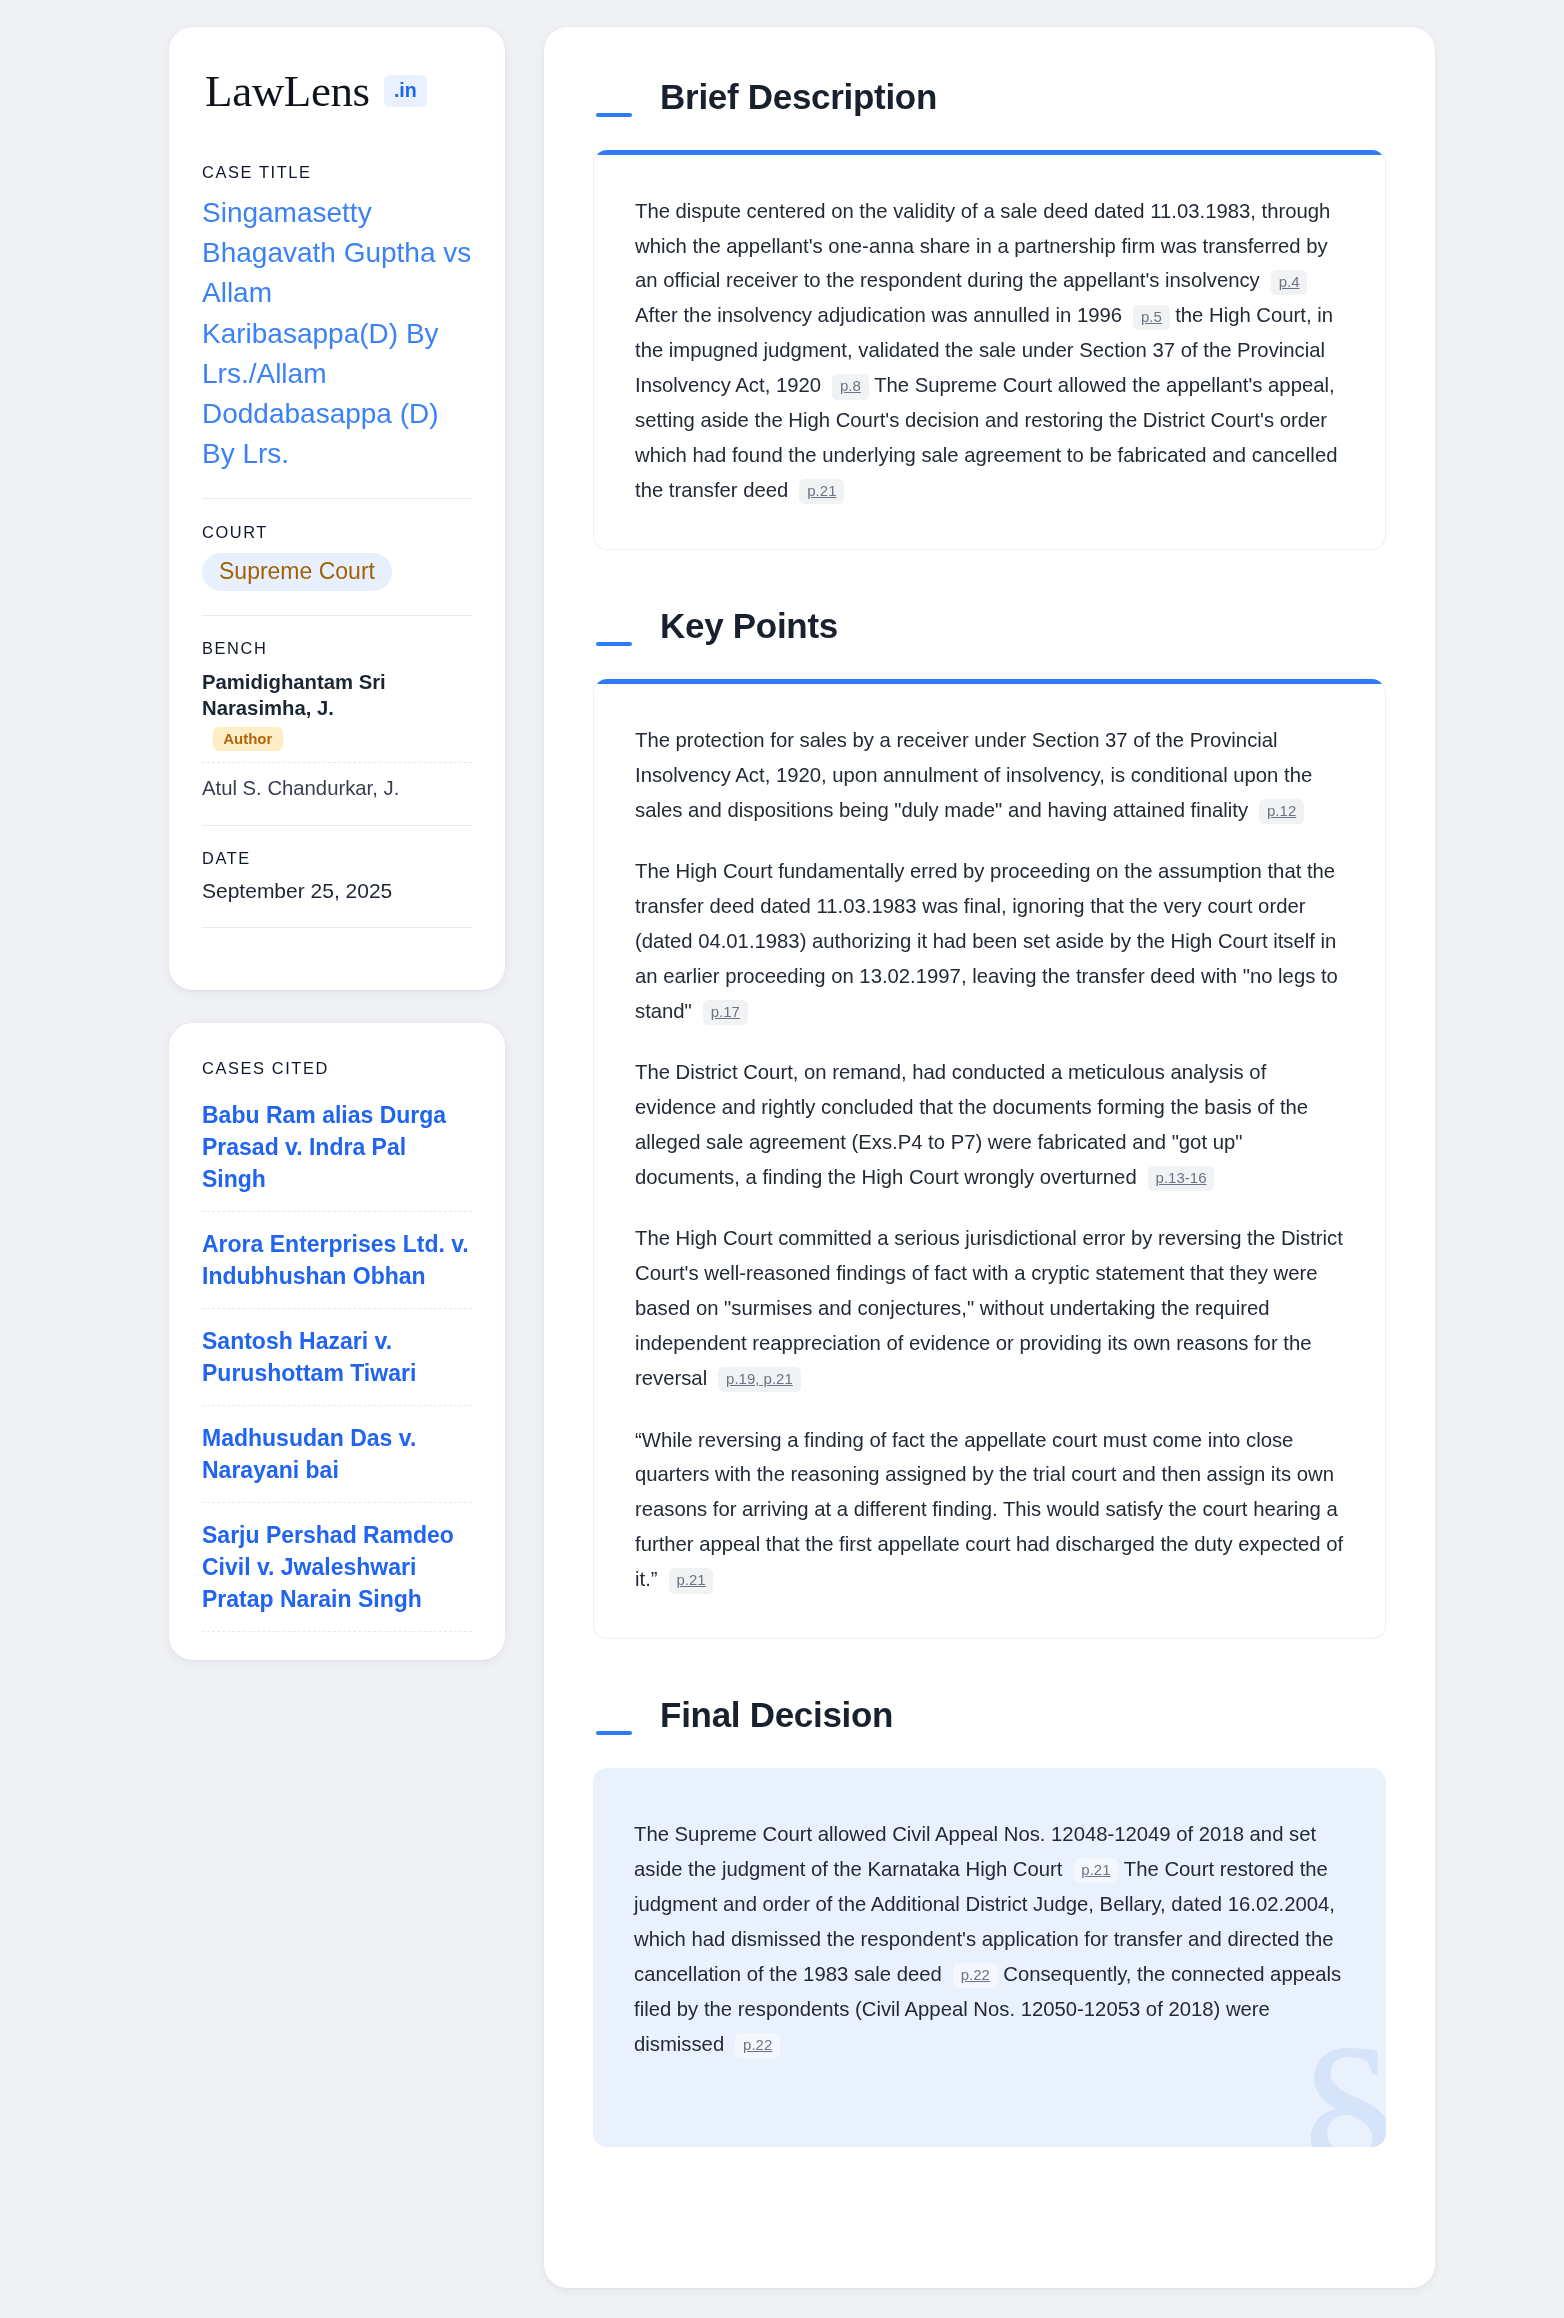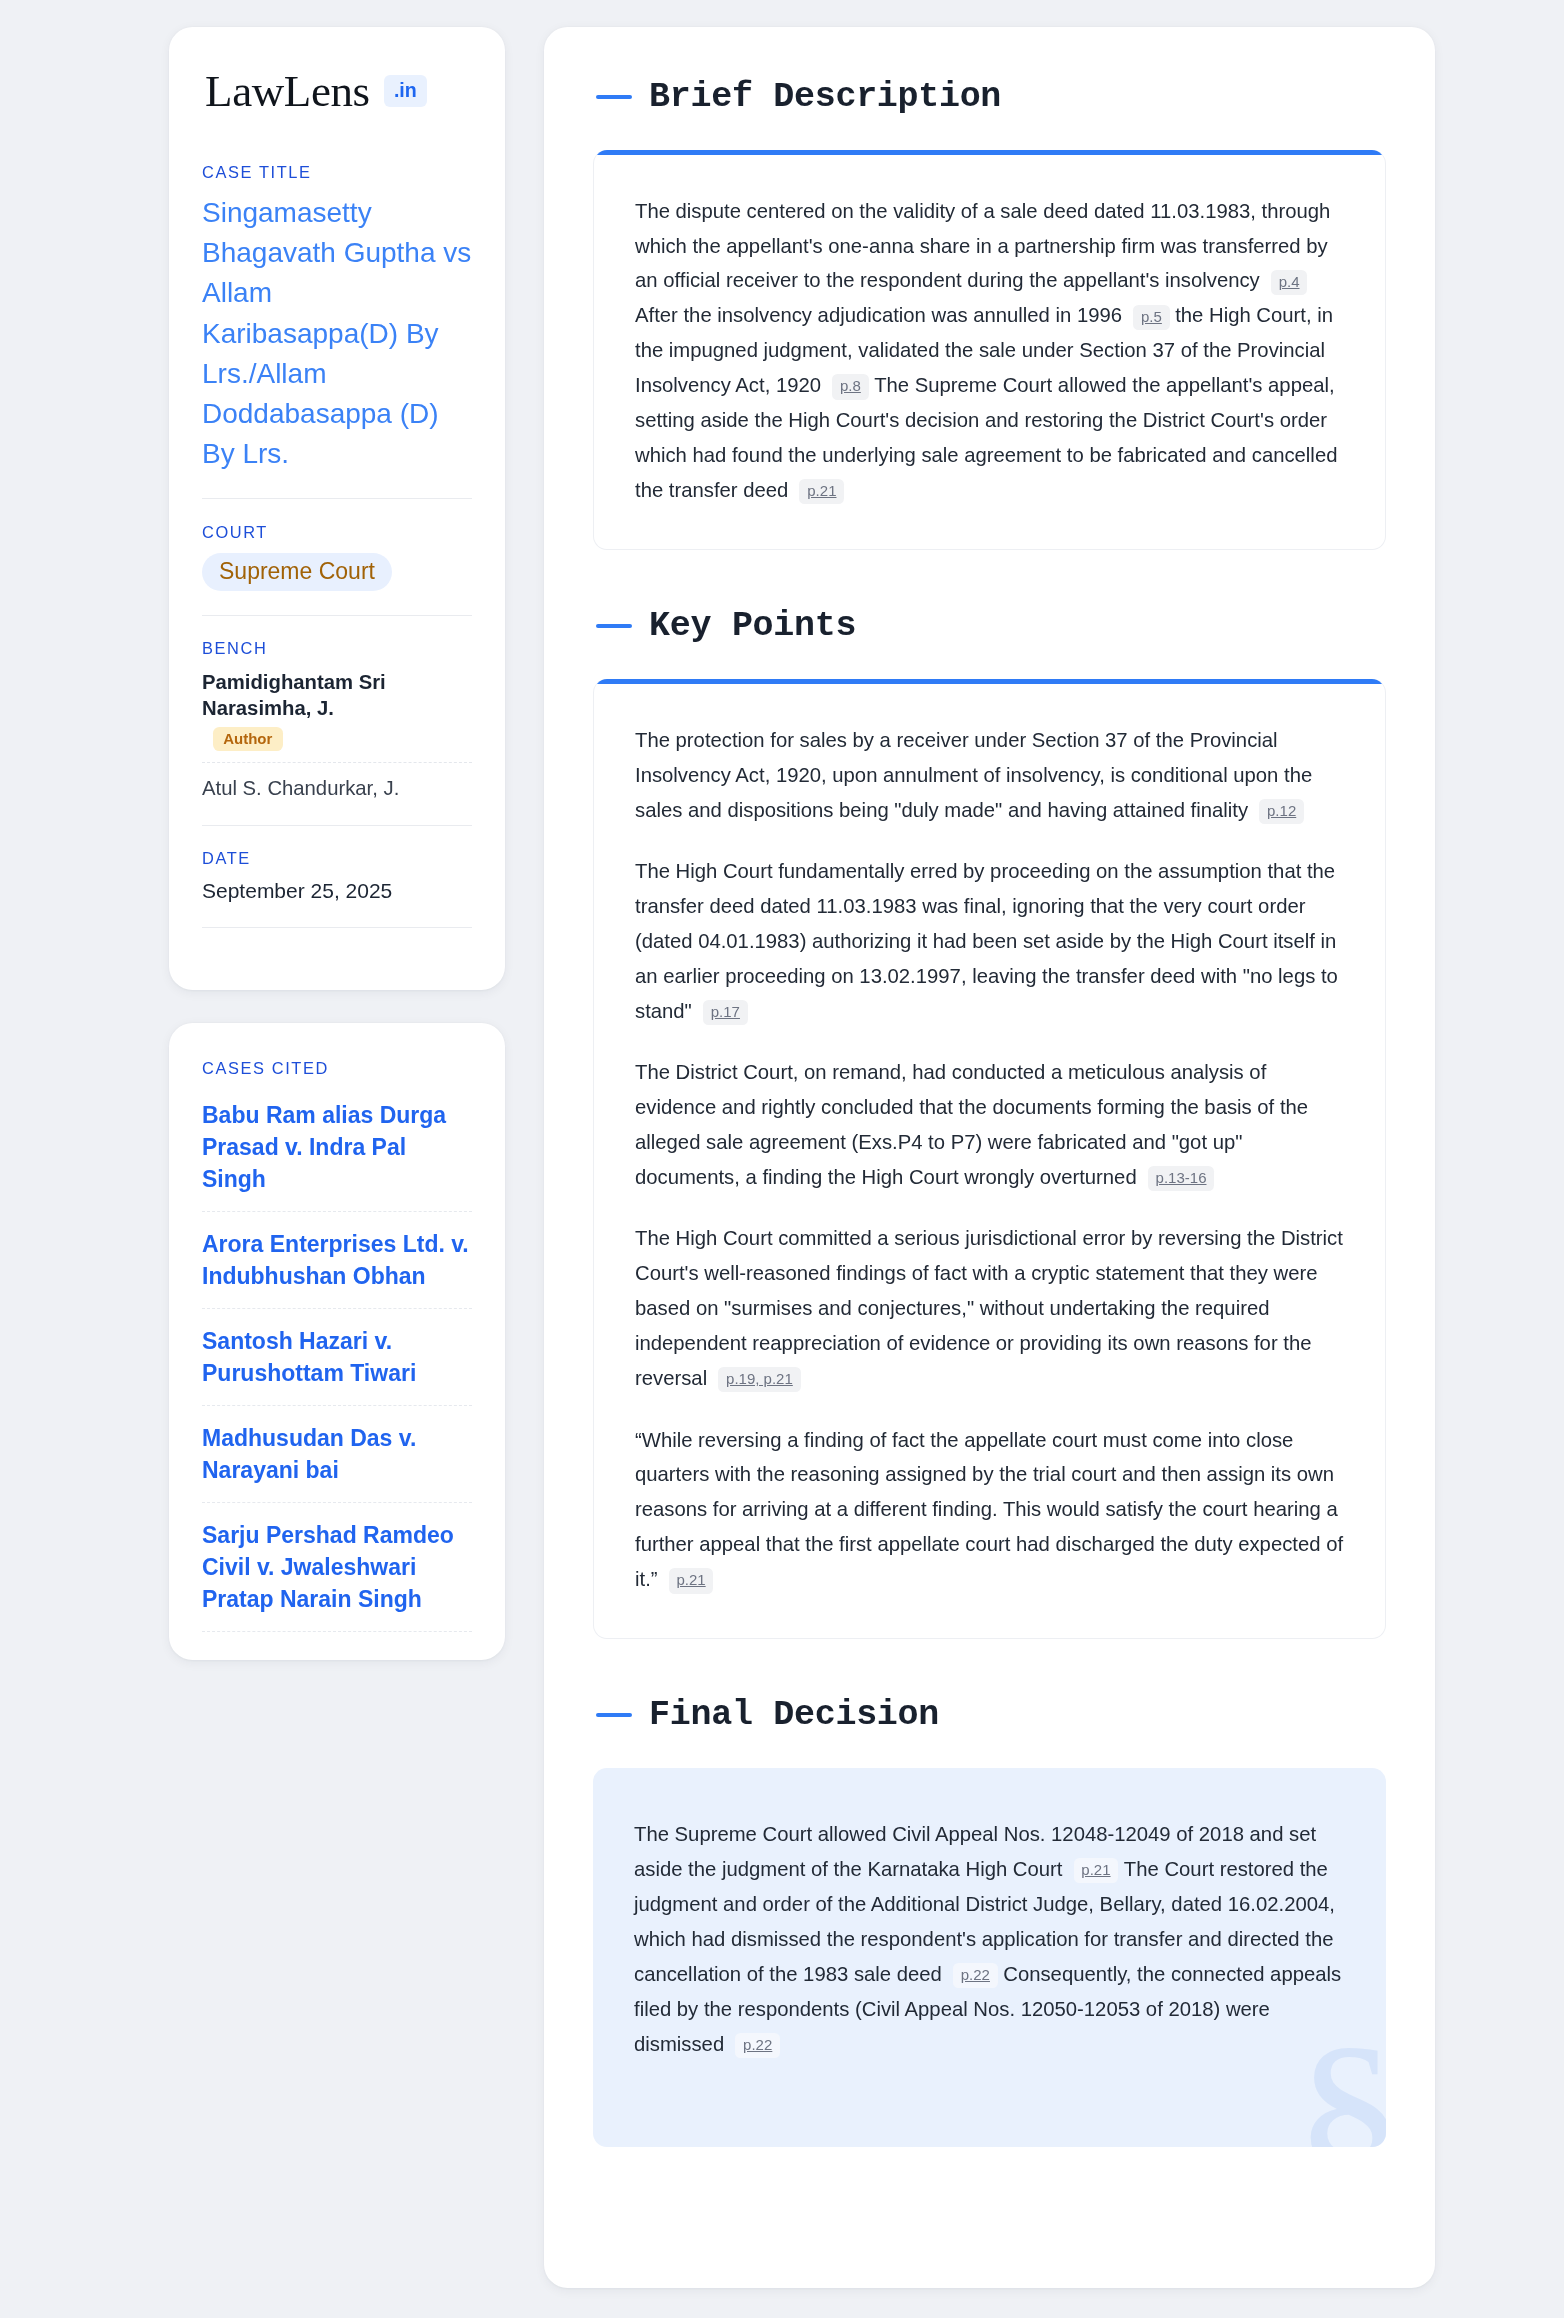"Brief Description" .section-head { align-items: center -> flex-end; font-family: Liberation Mono, monospace -> none; gap: 17px -> 28px }
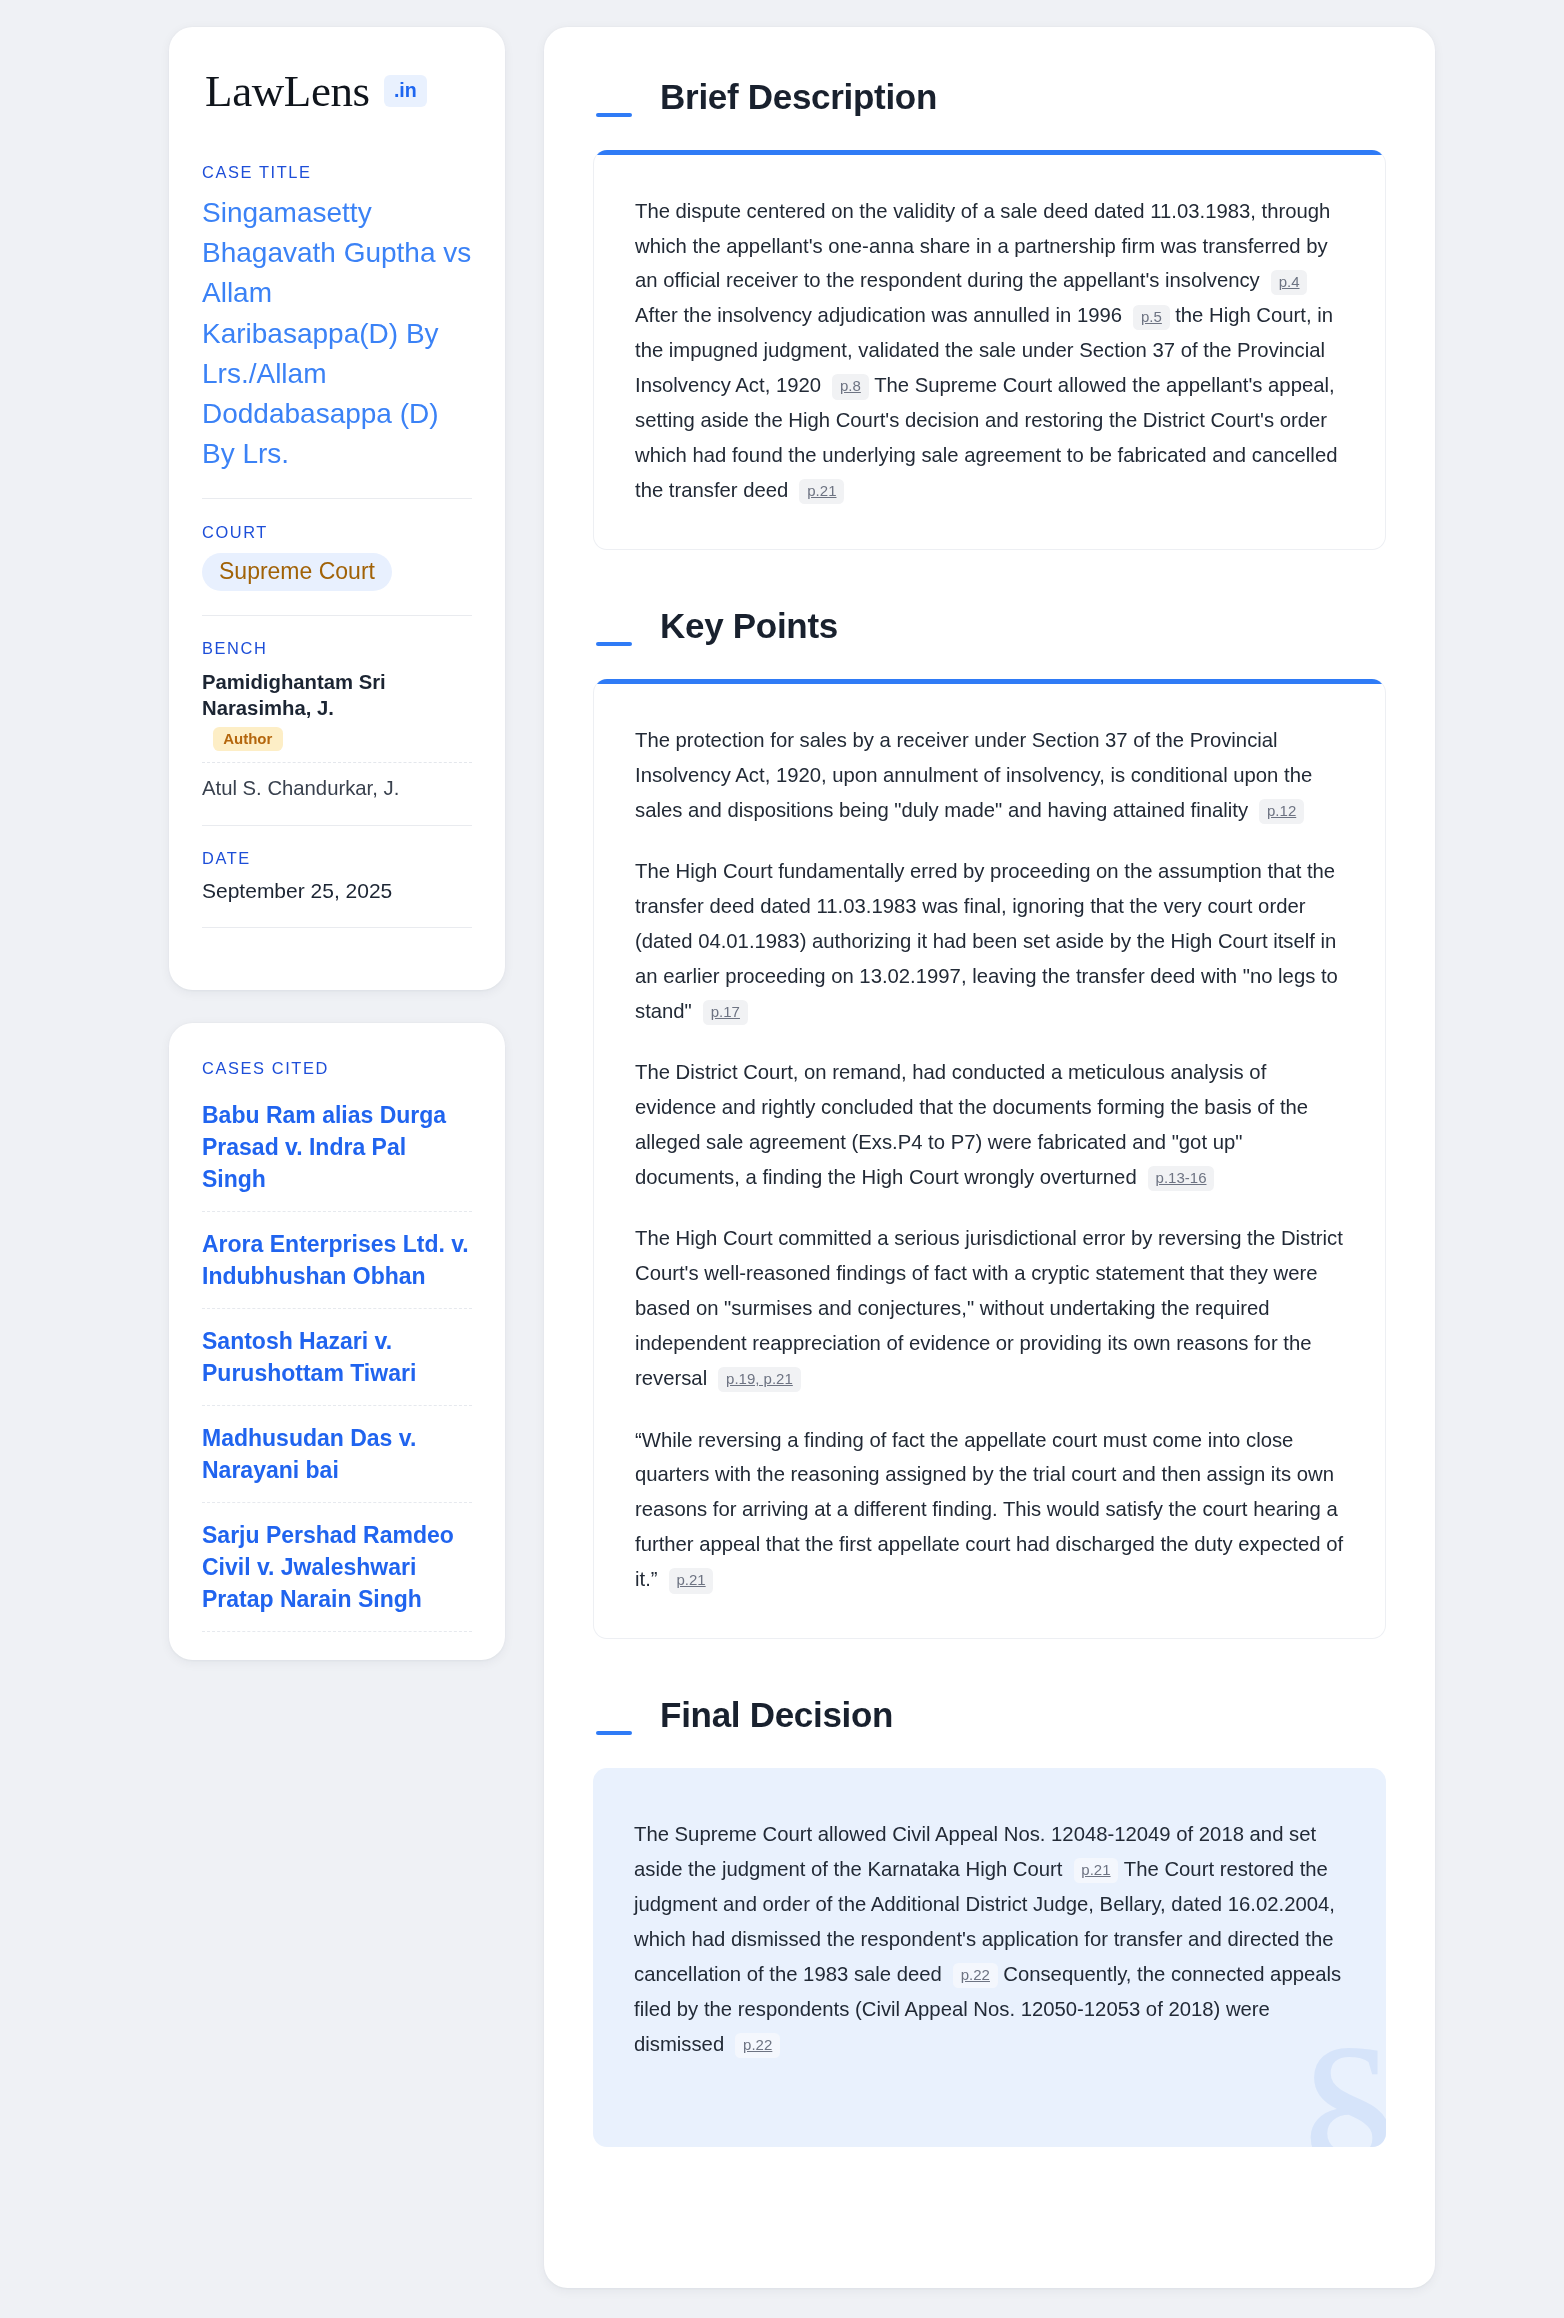"CASE TITLE" .meta-label { color: #1d4ed8 -> #0f172a }
